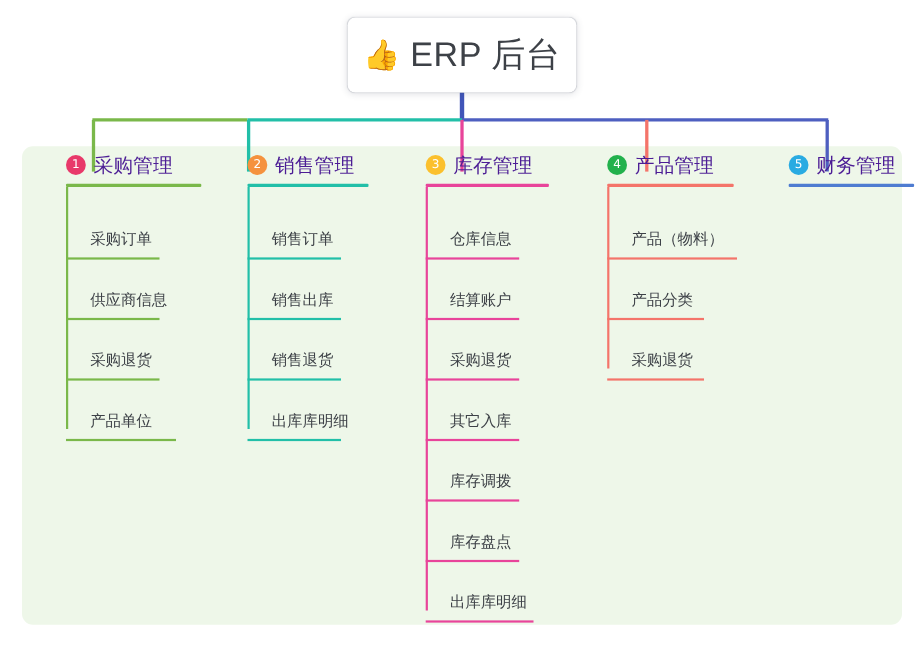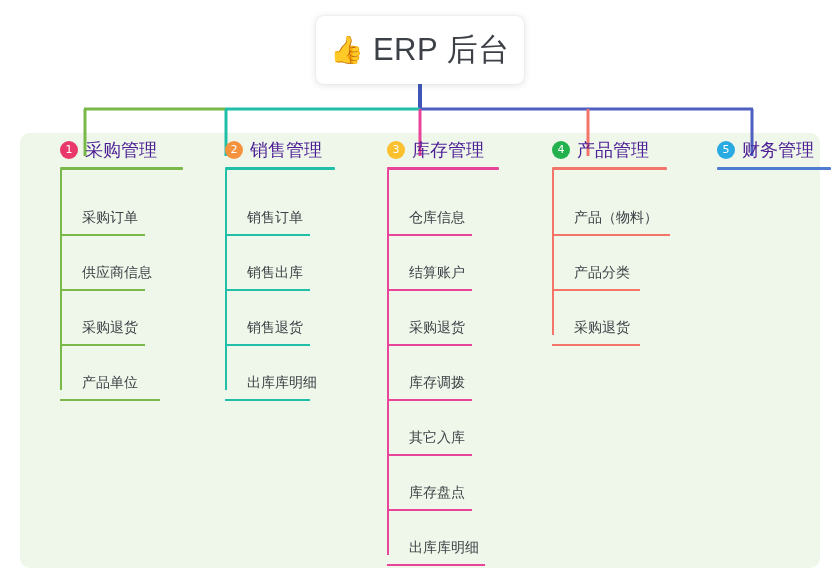"库存调拨" div.item { order: before "其它入库" -> after "其它入库" }
